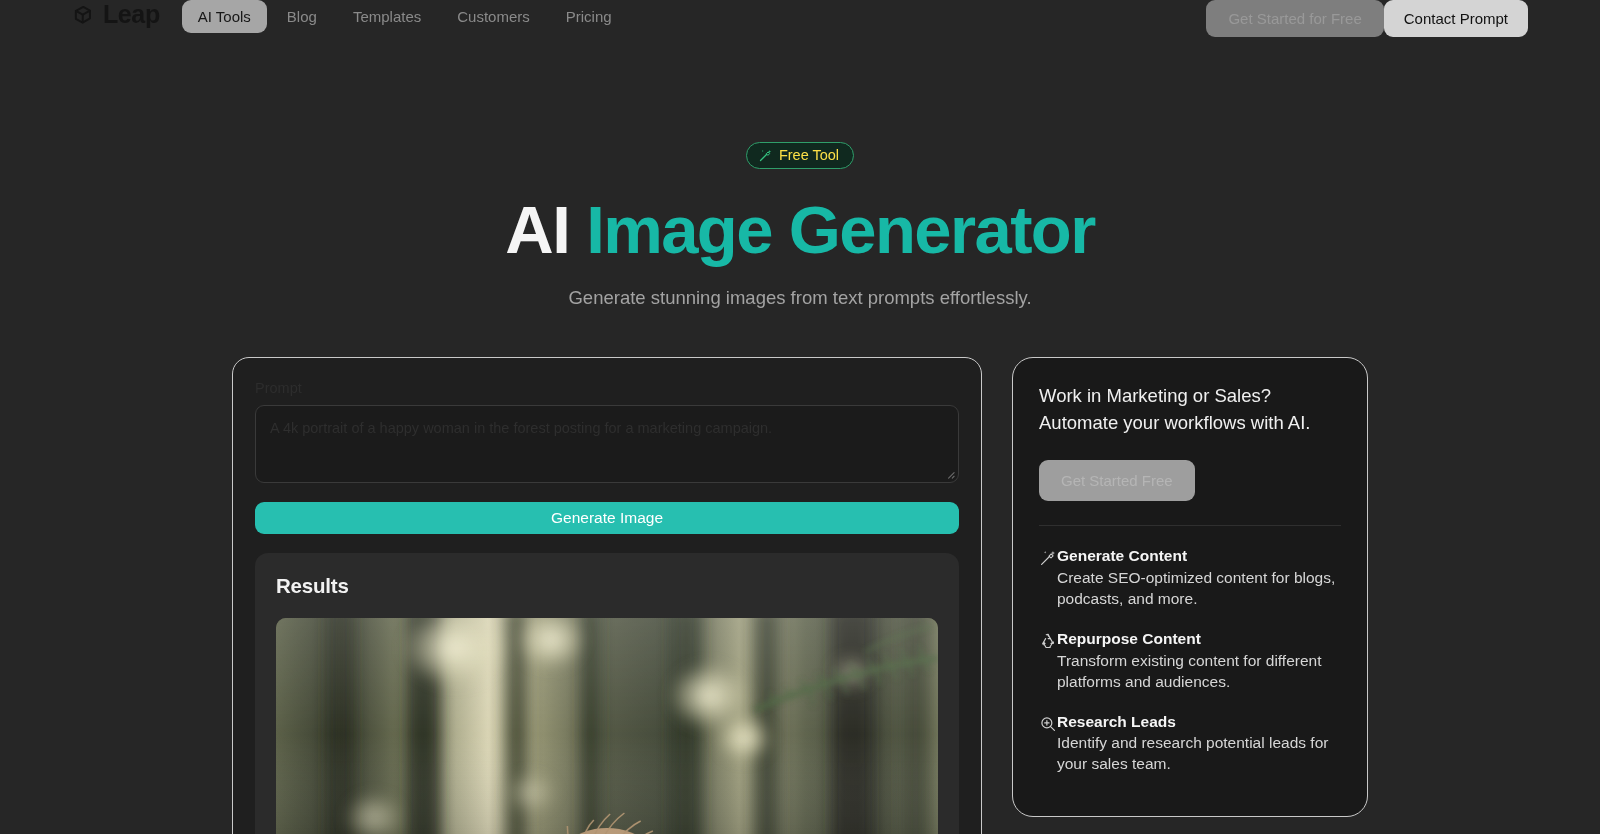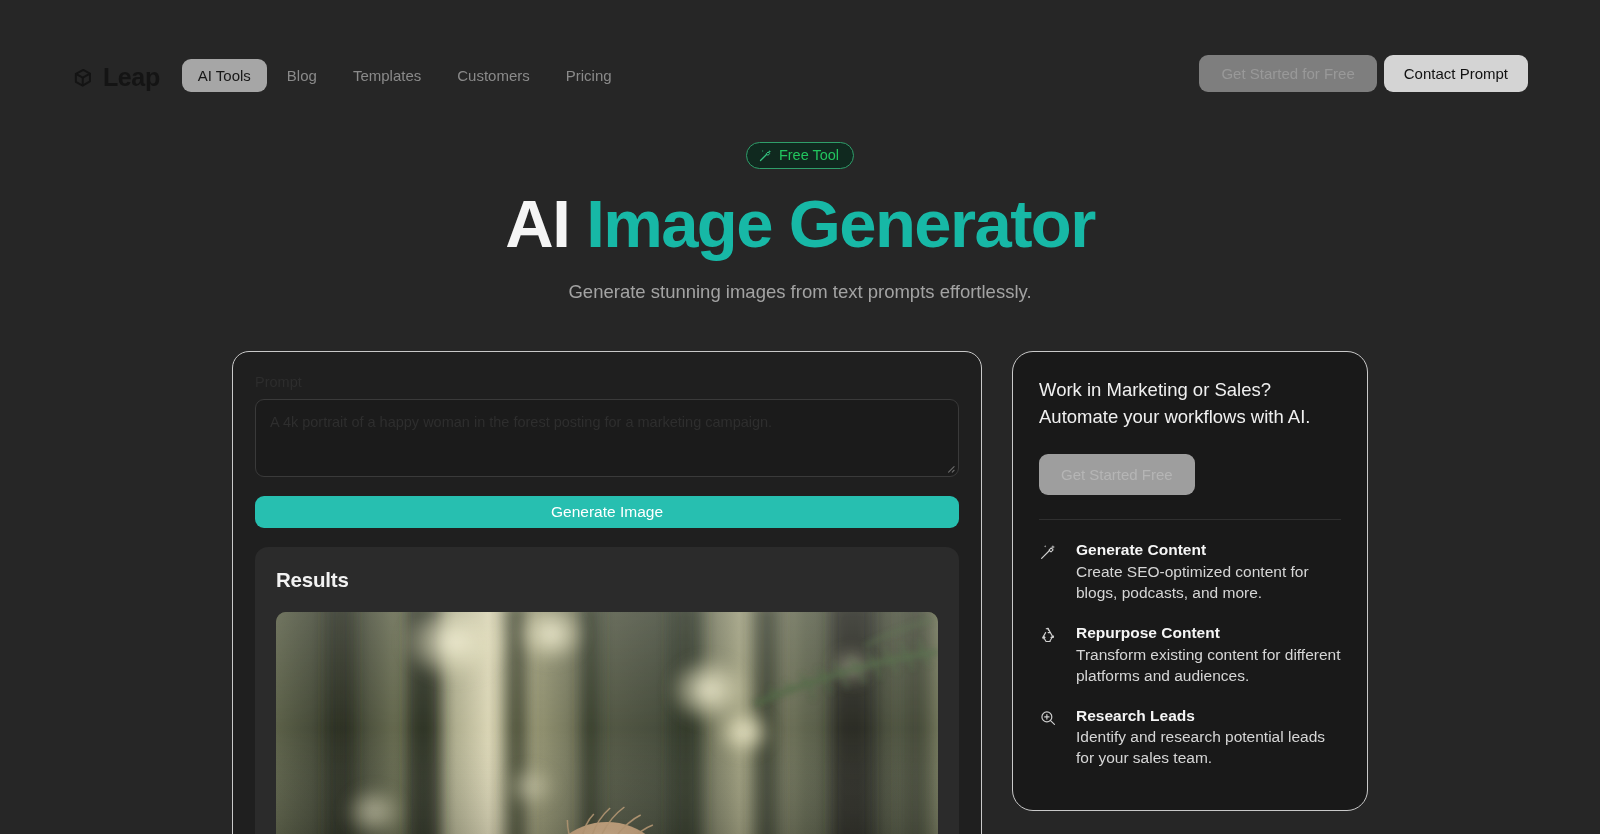"AI Tools" .header { align-items: flex-end -> flex-start; padding: 6px 72px -> 0 72px }
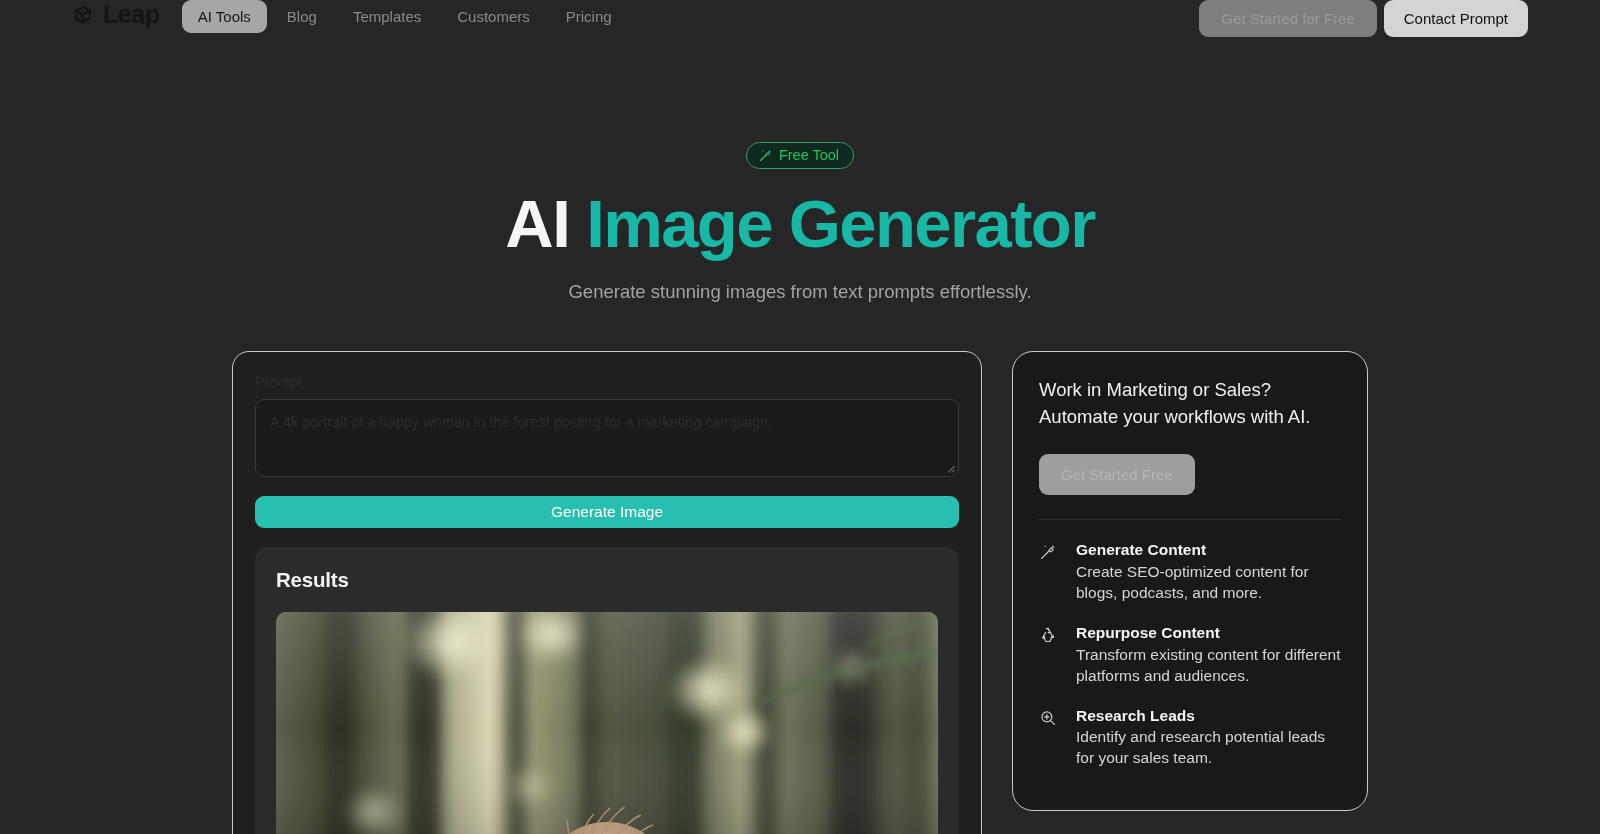"Get Started for Free" .header-actions { gap: 7px -> none }
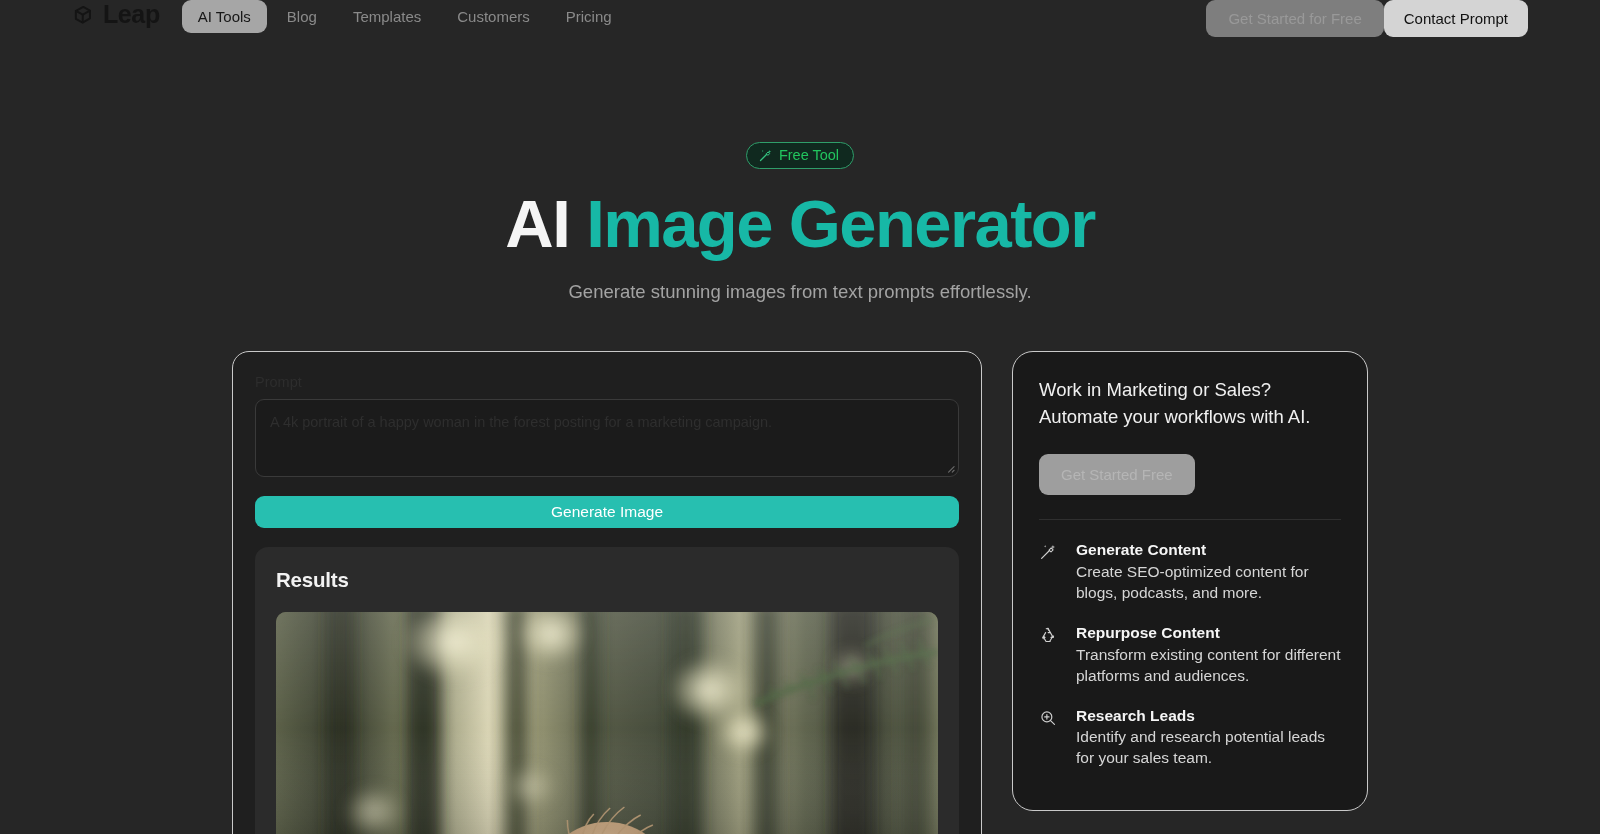"Free Tool" .badge { color: #22c55e -> #fde047 }
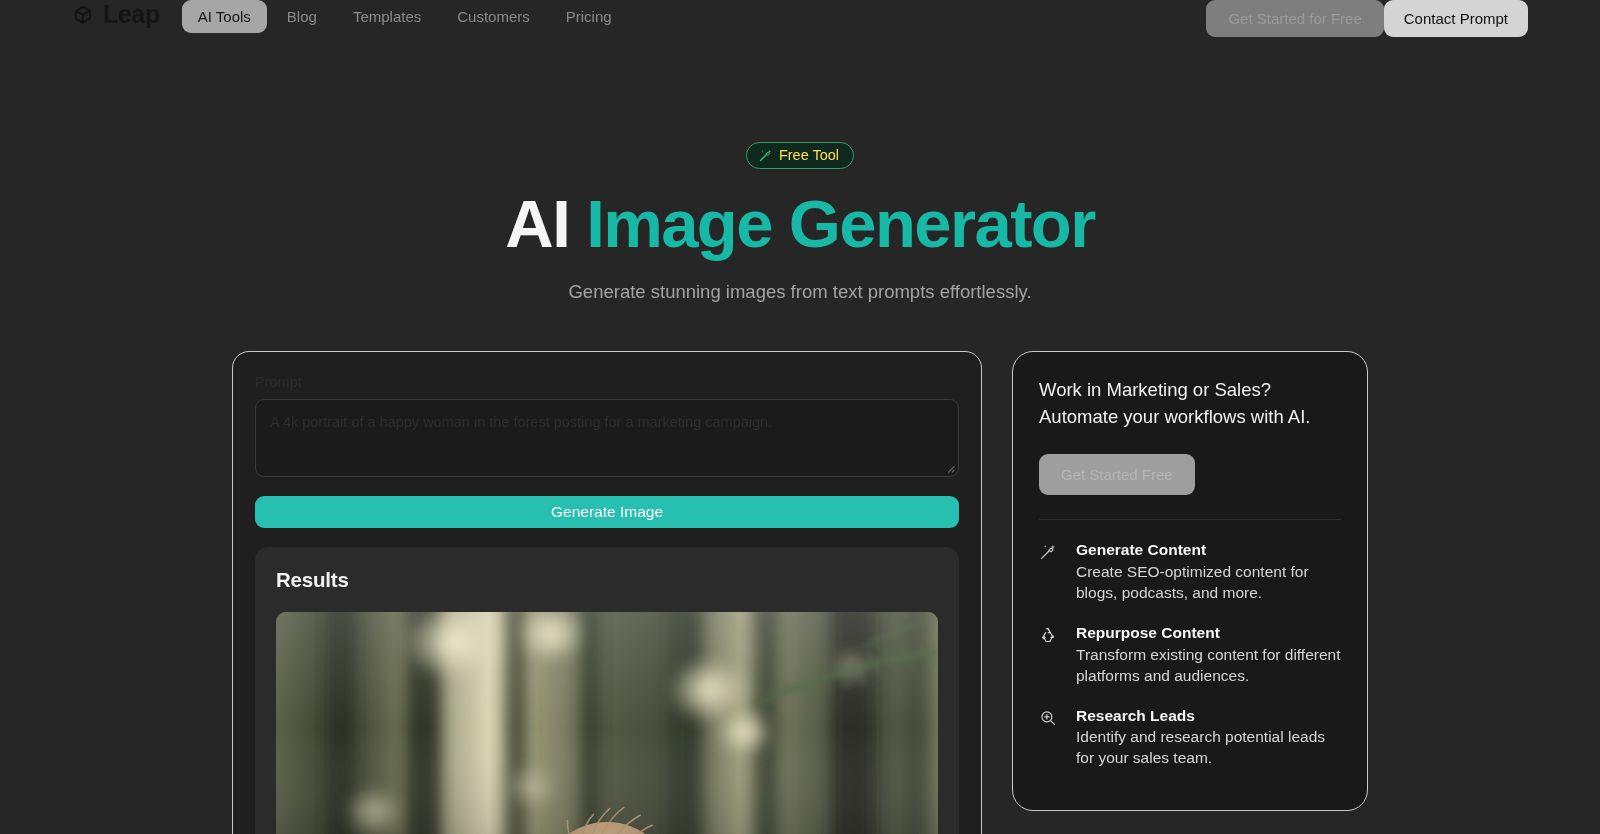"AI Image Generator" .hero-title { margin-top: 20px -> 26px }
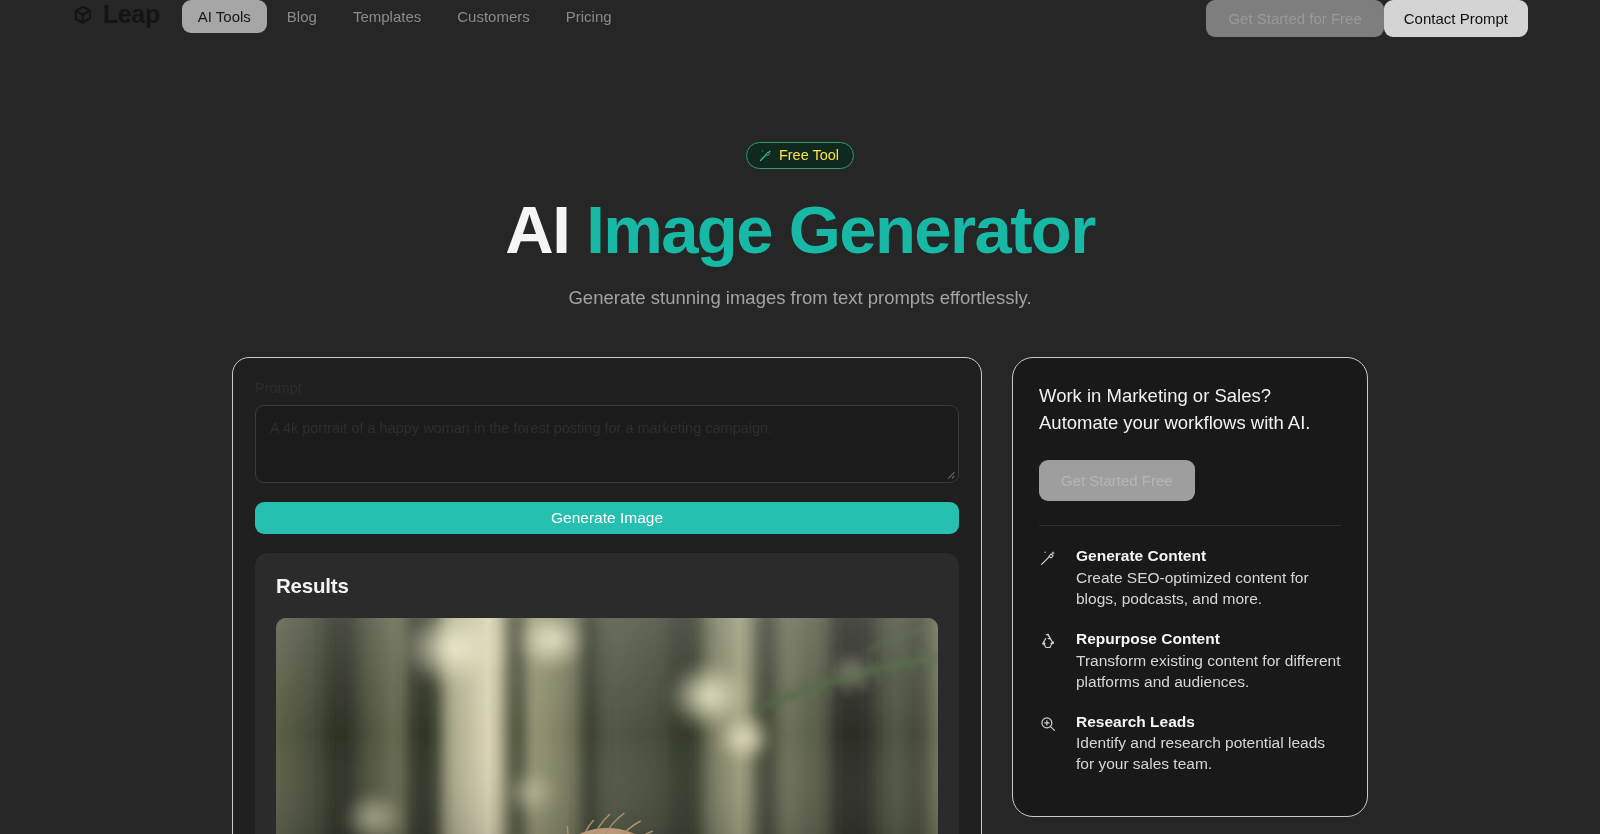"Generate Content" .feature { gap: 19px -> 0 }
